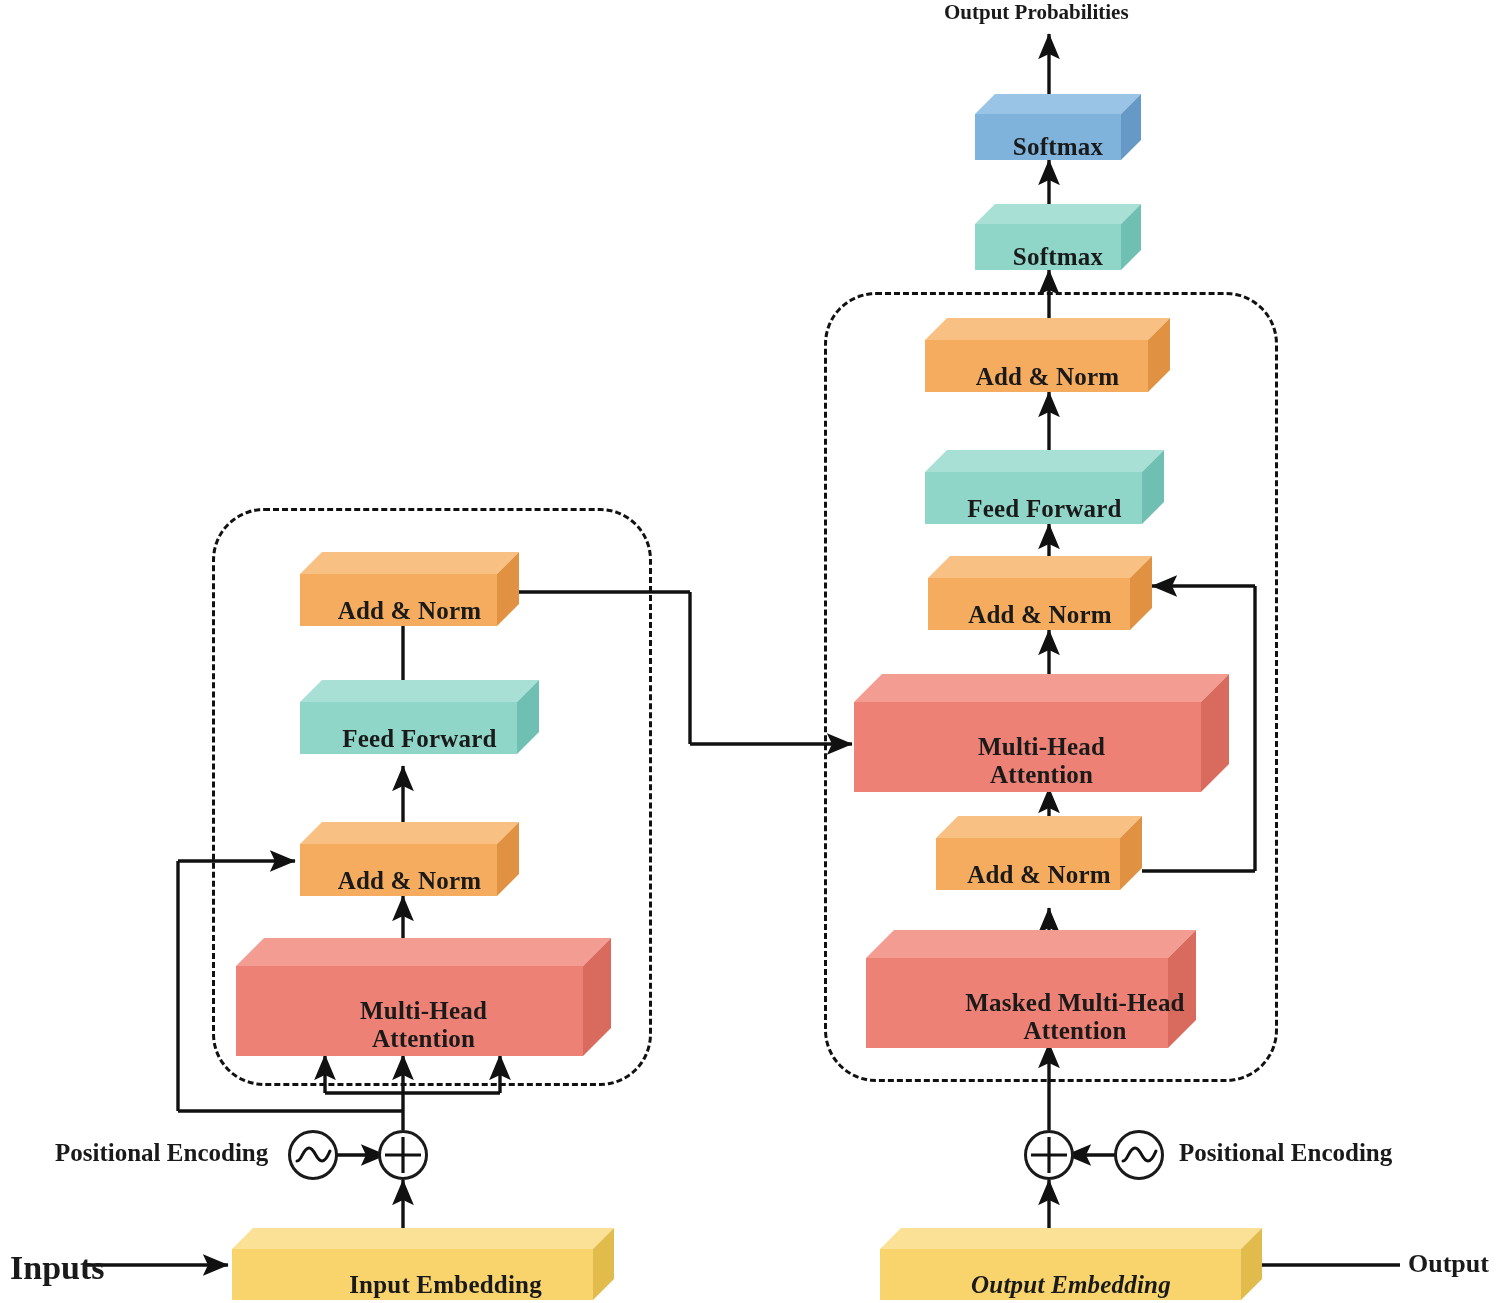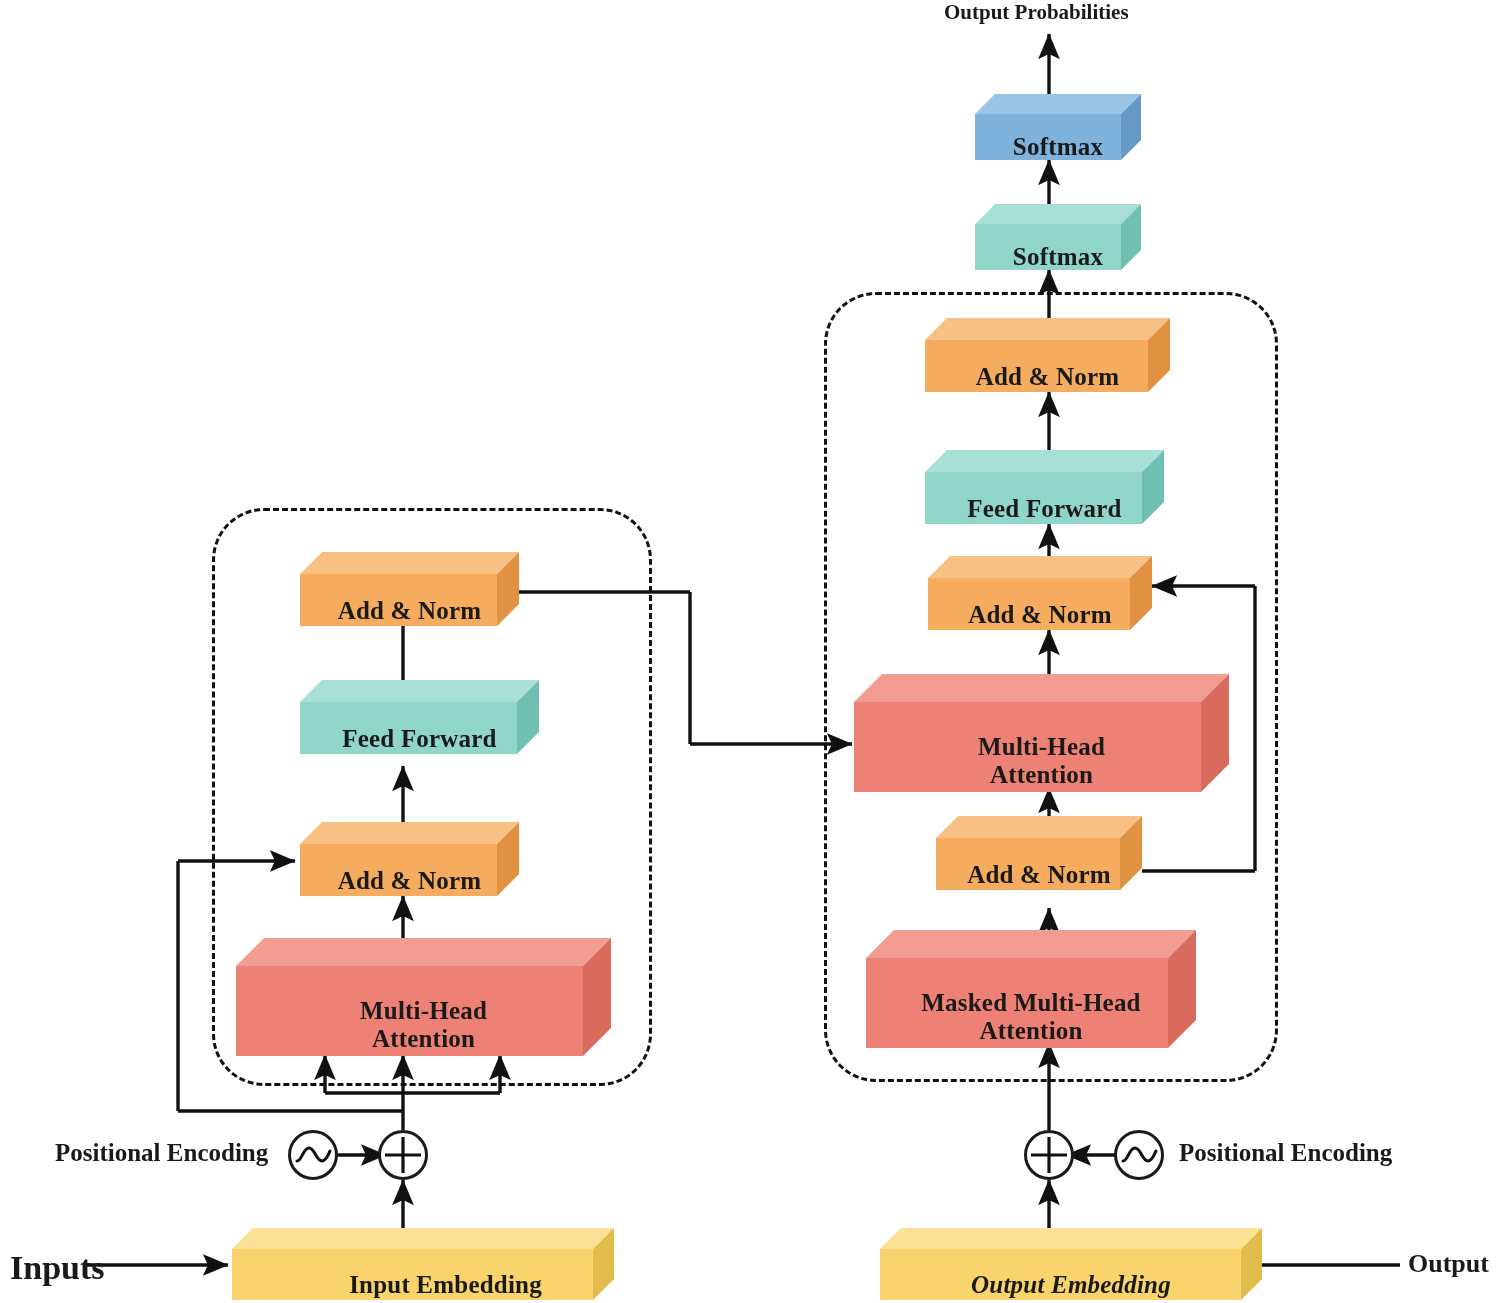"Masked Multi-Head" div.face { margin-left: none -> 44px }
